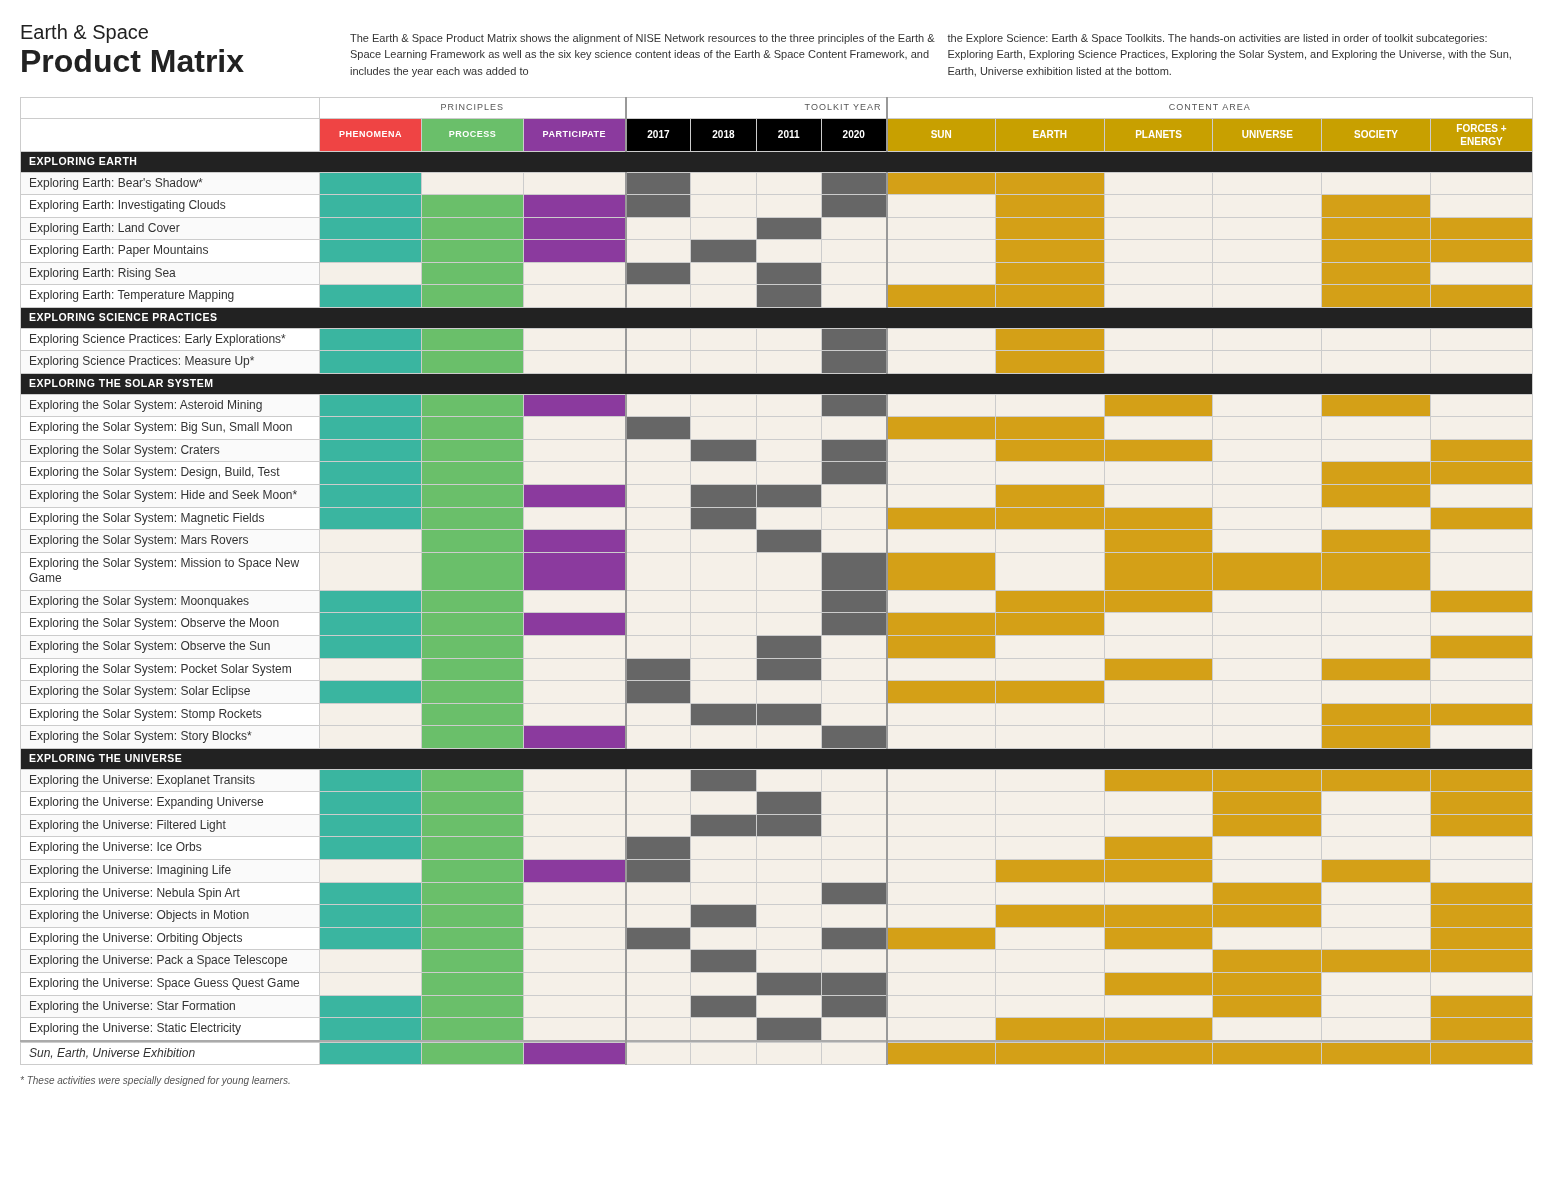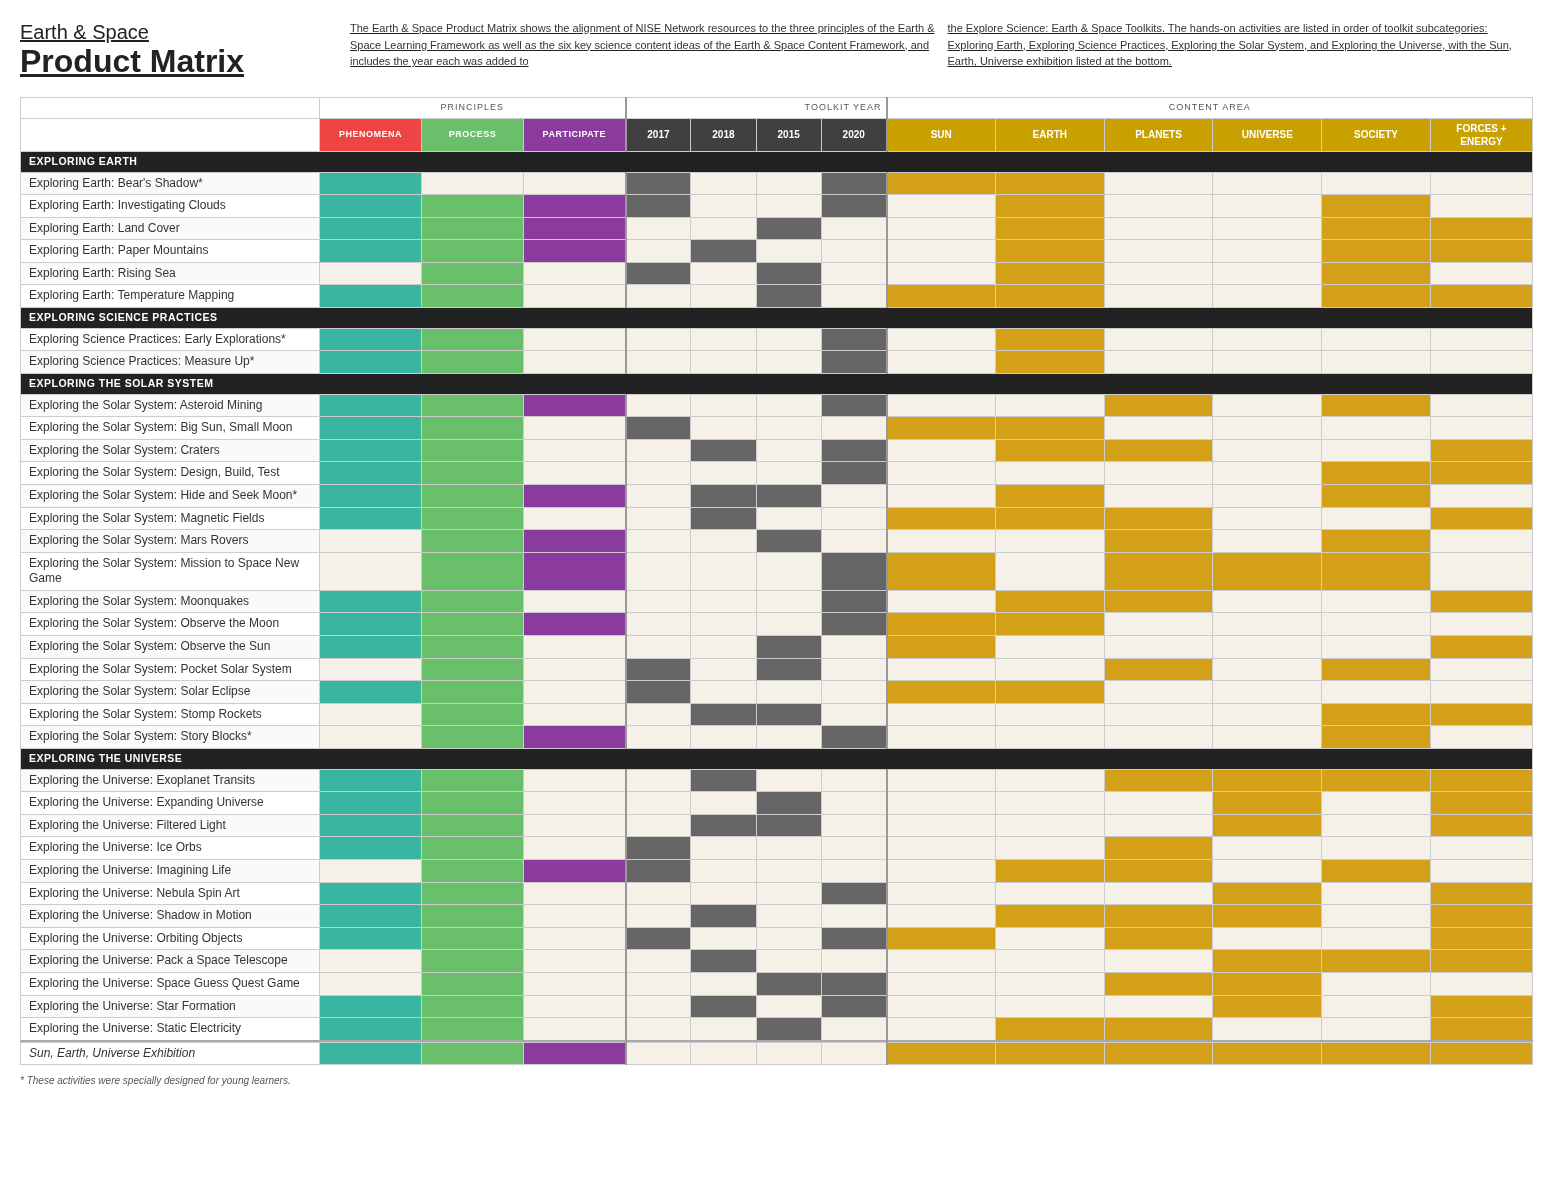"Earth & Space" .header-area { align-items: flex-start -> flex-end; text-decoration: underline -> none }
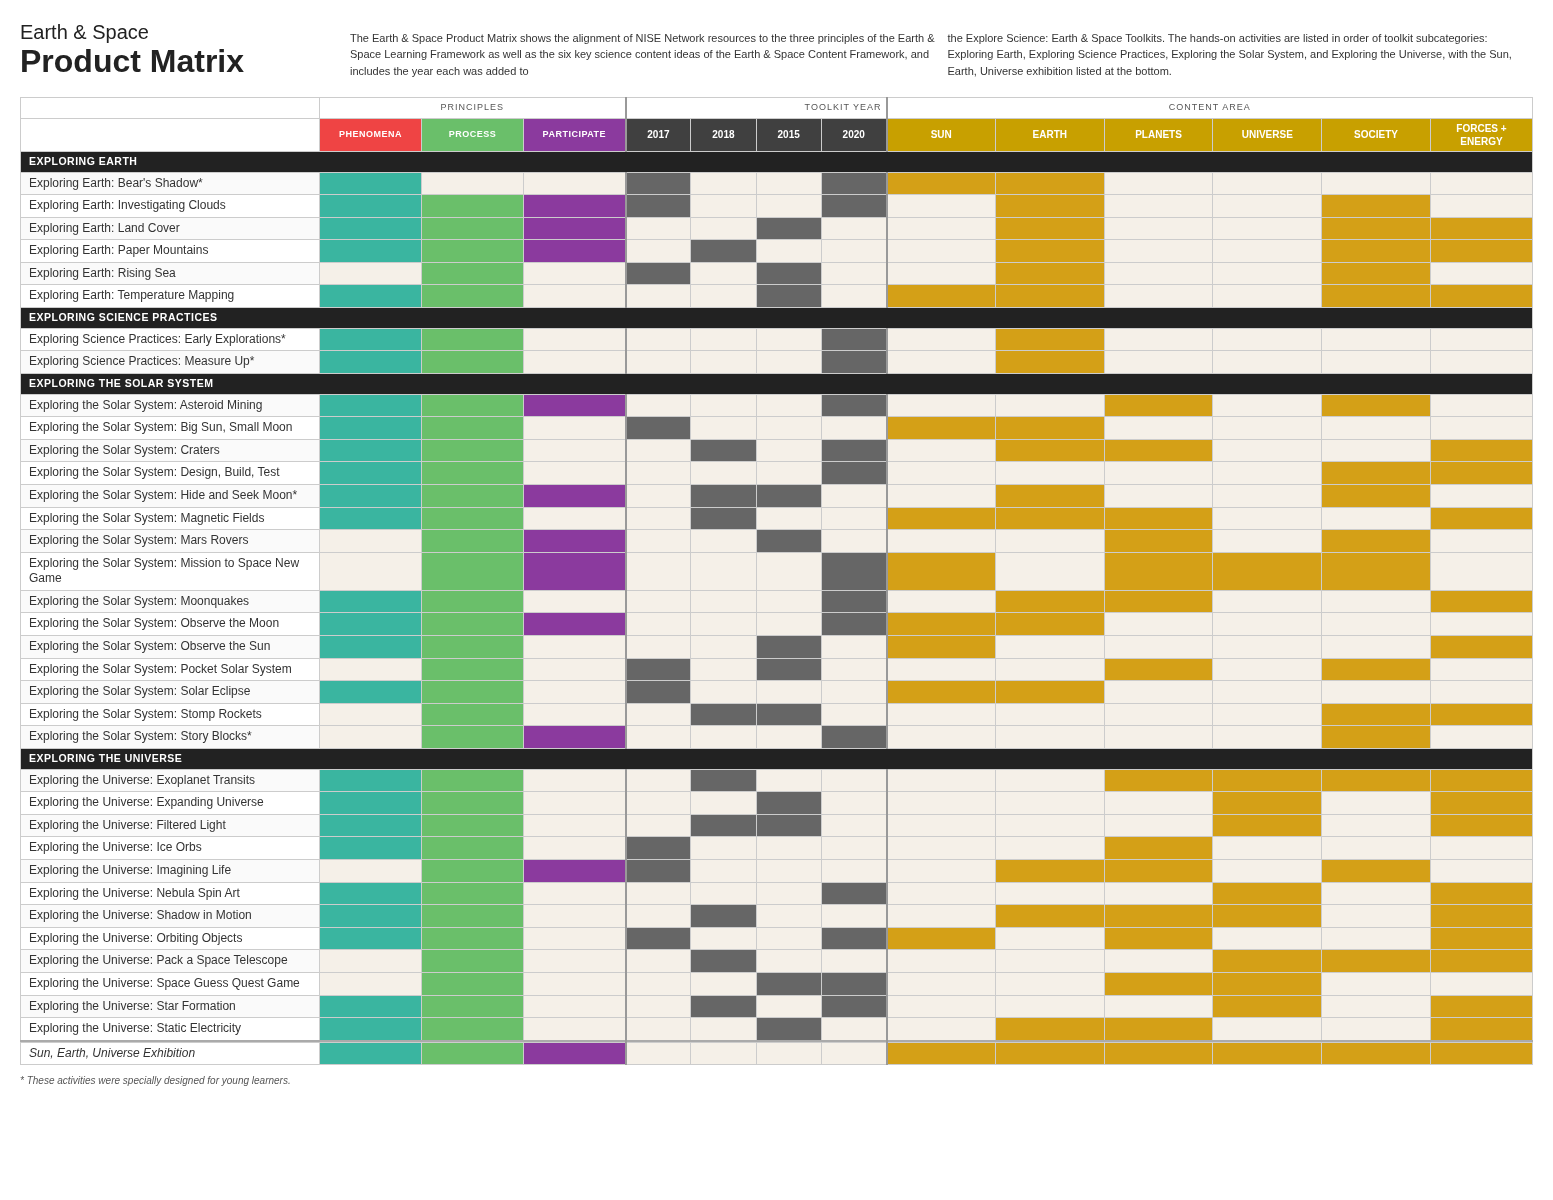"2017" .th-year { background: #404040 -> #000000 }
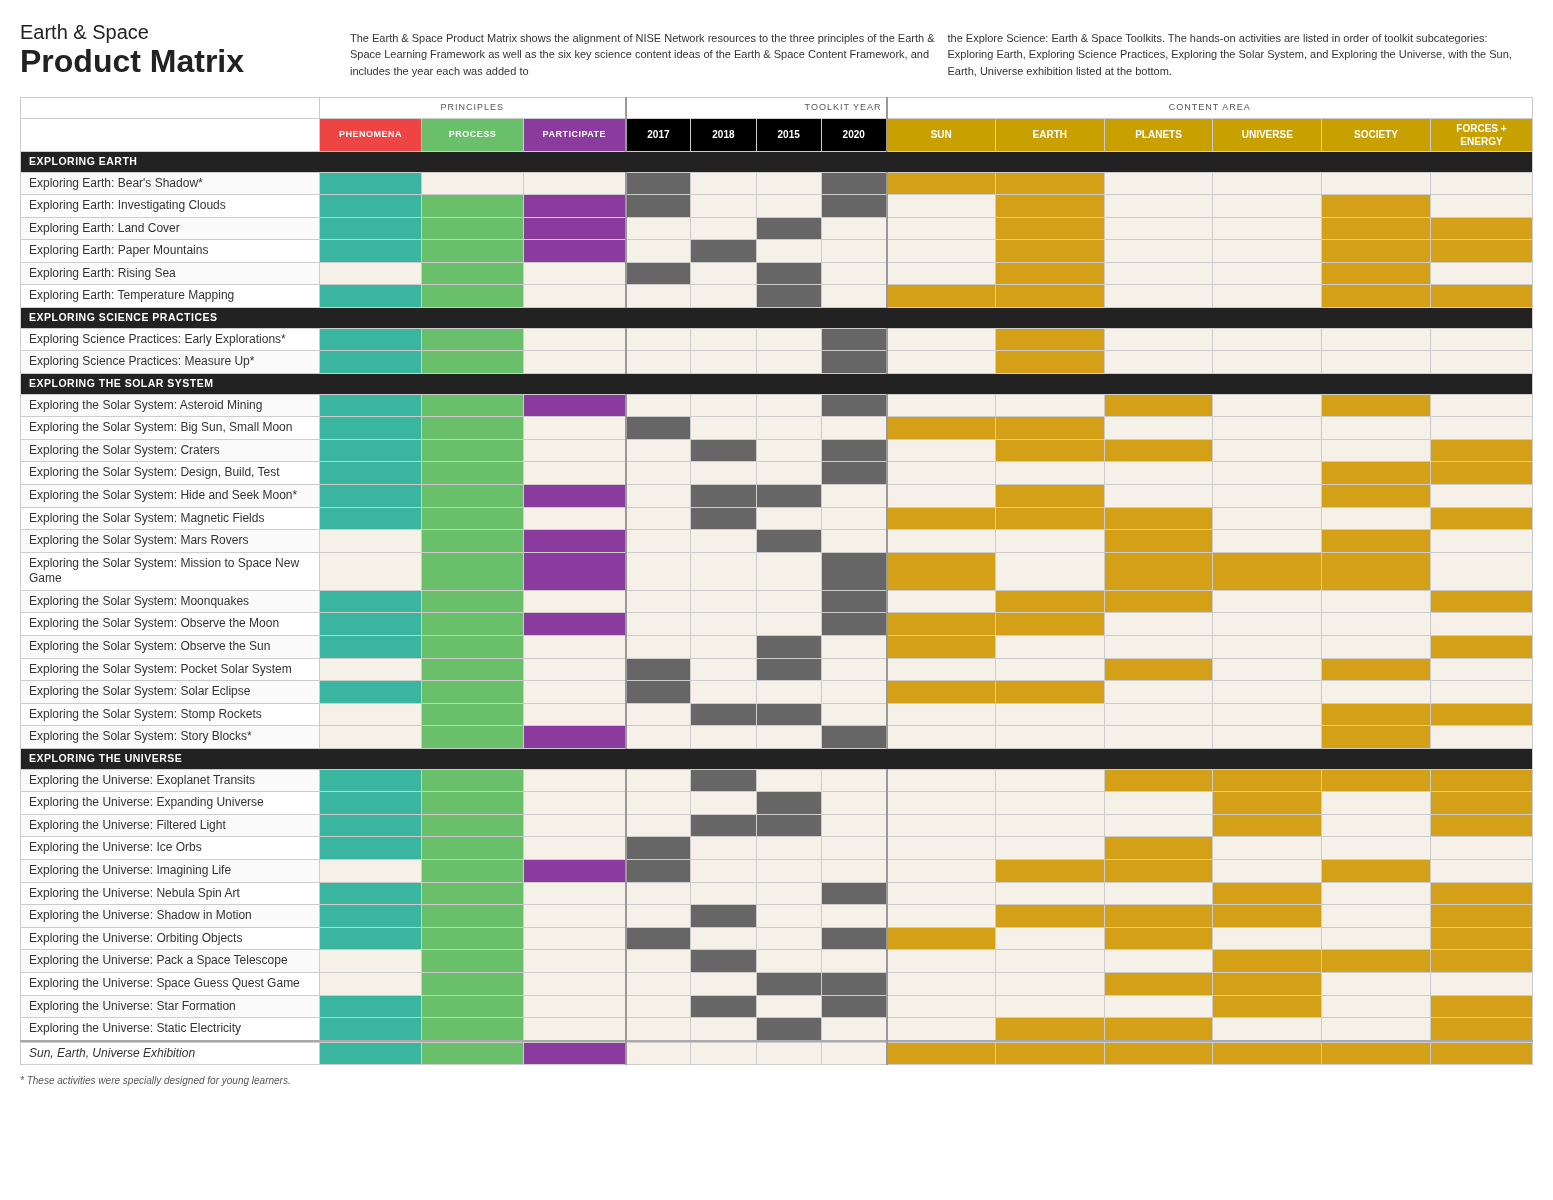"2015" th.th-year { text: 2015 -> 2011 }
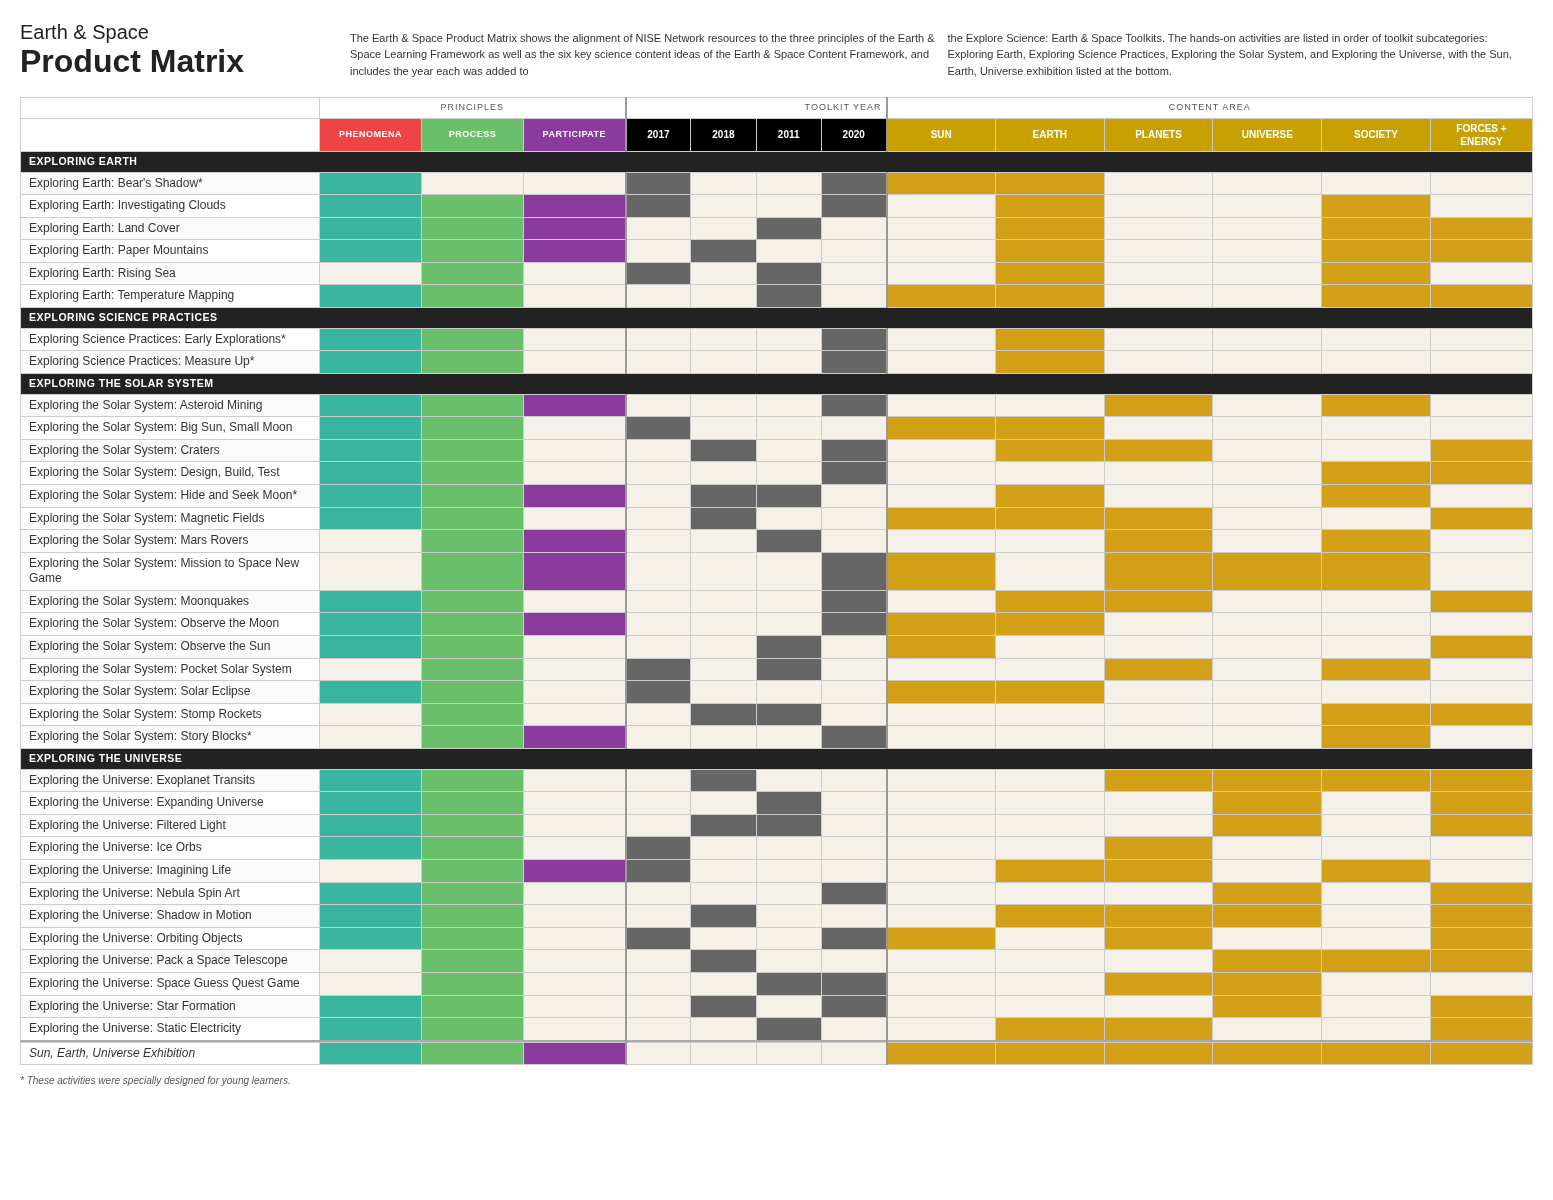"Exploring the Universe: Shadow in" td.row-label { text: Shadow -> Objects }
